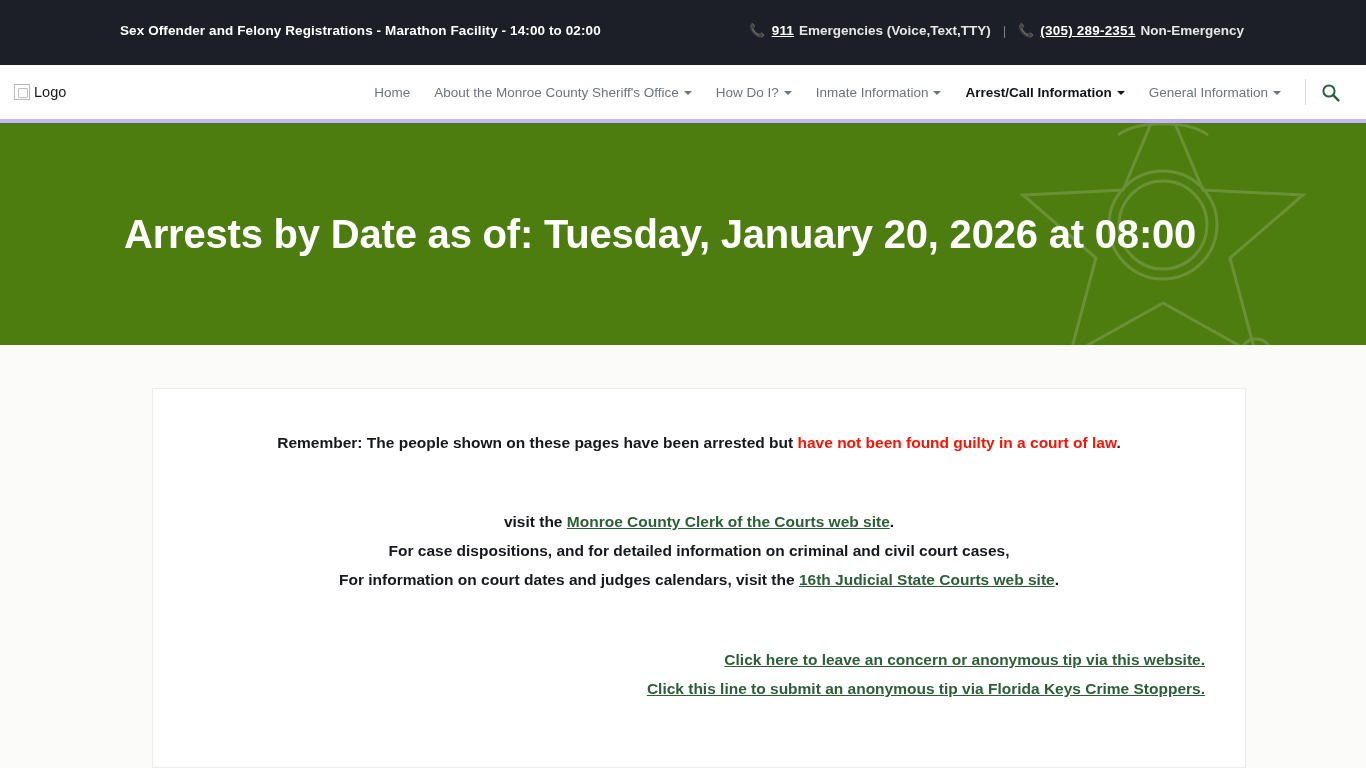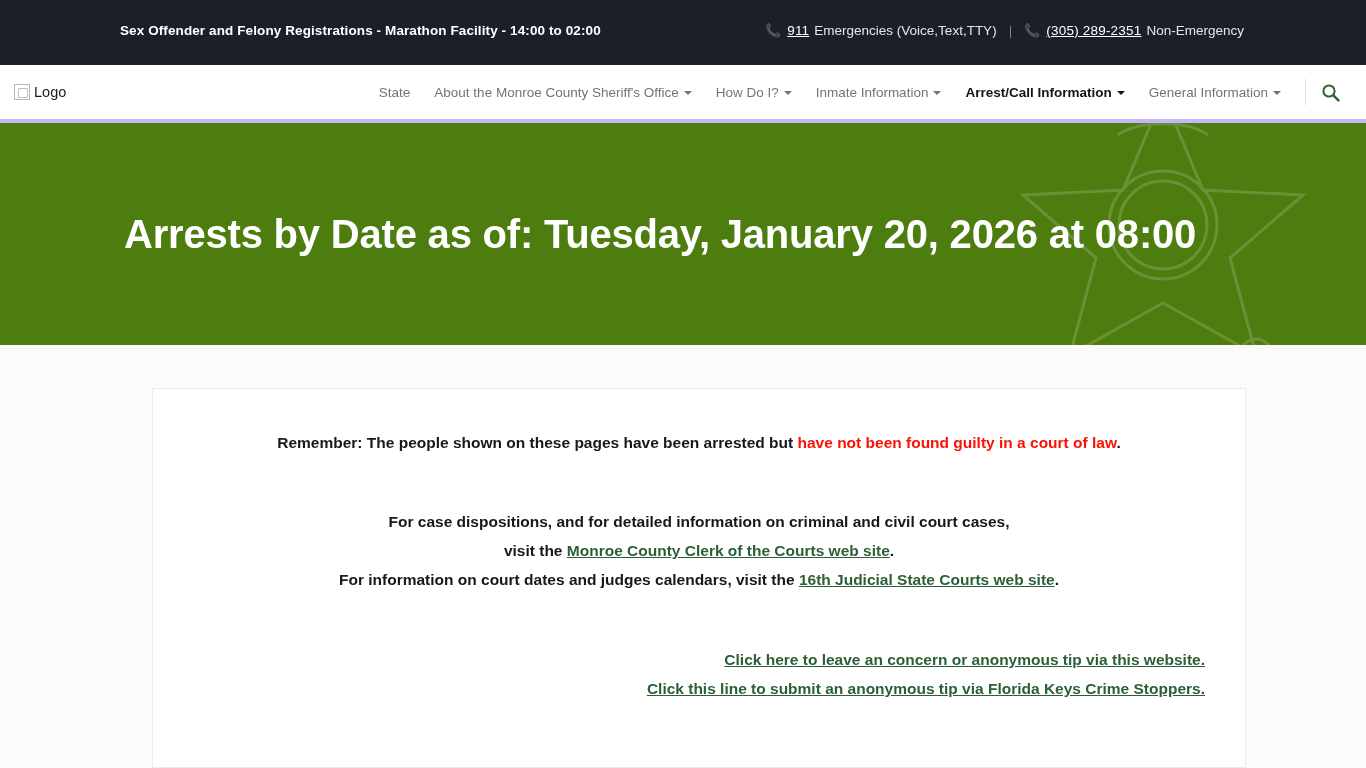"911" .topbar-right a { font-weight: normal -> bold }
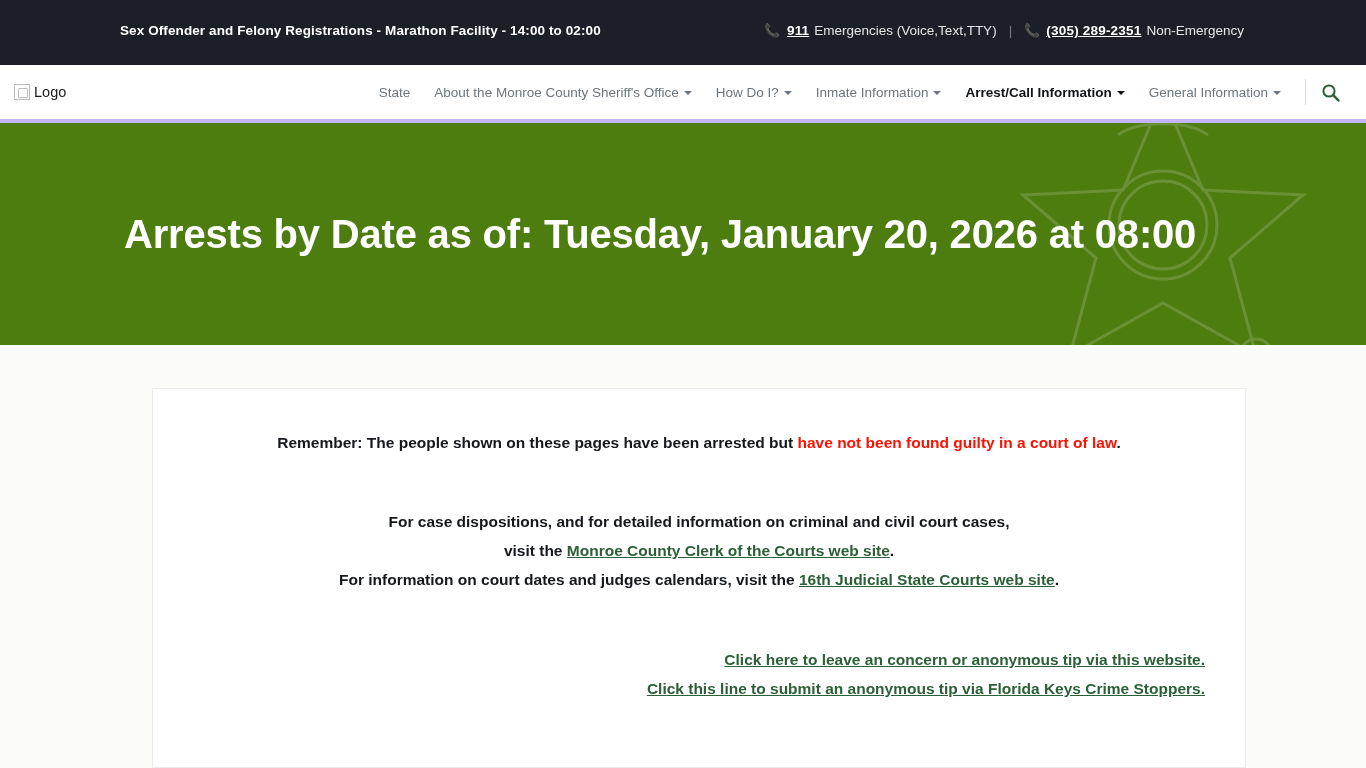"Emergencies (Voice,Text,TTY)" .topbar-right .label { font-weight: normal -> bold }
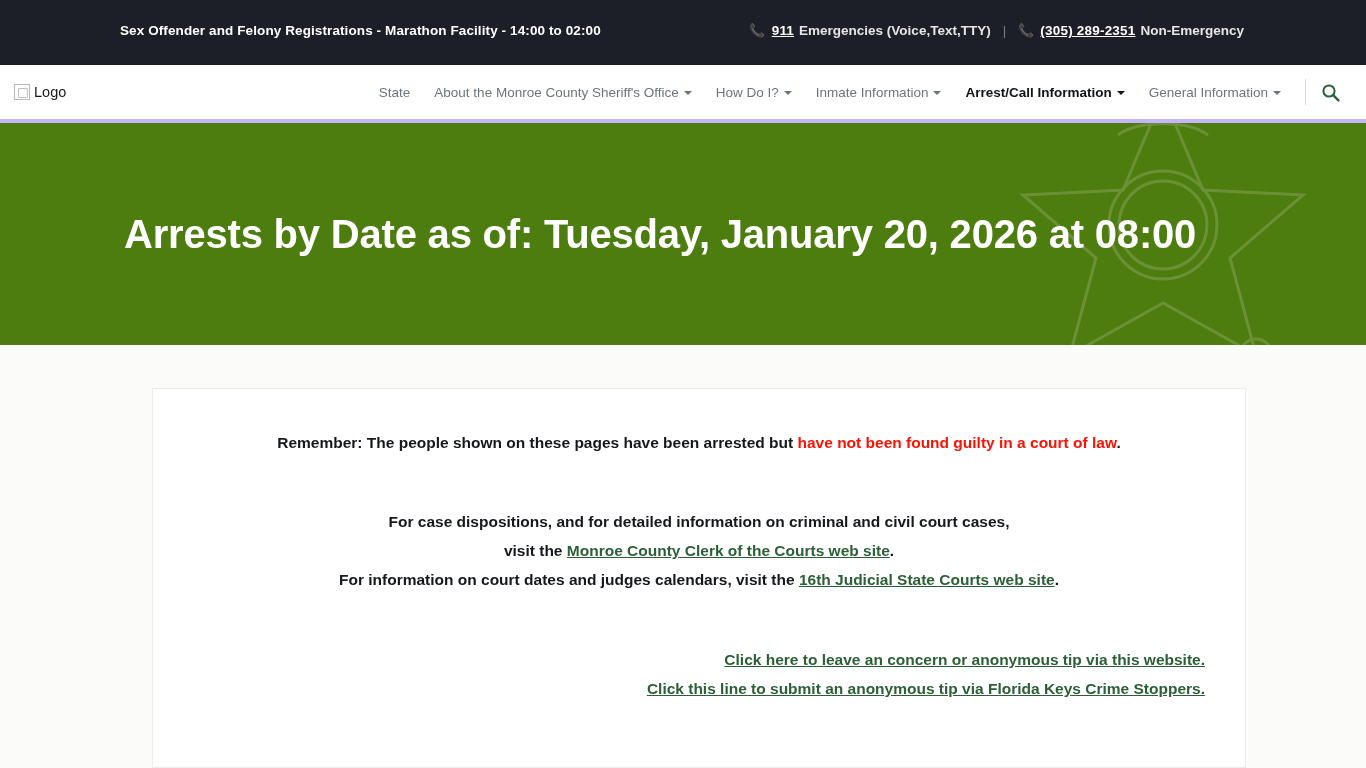"State" span { text: State -> Home }
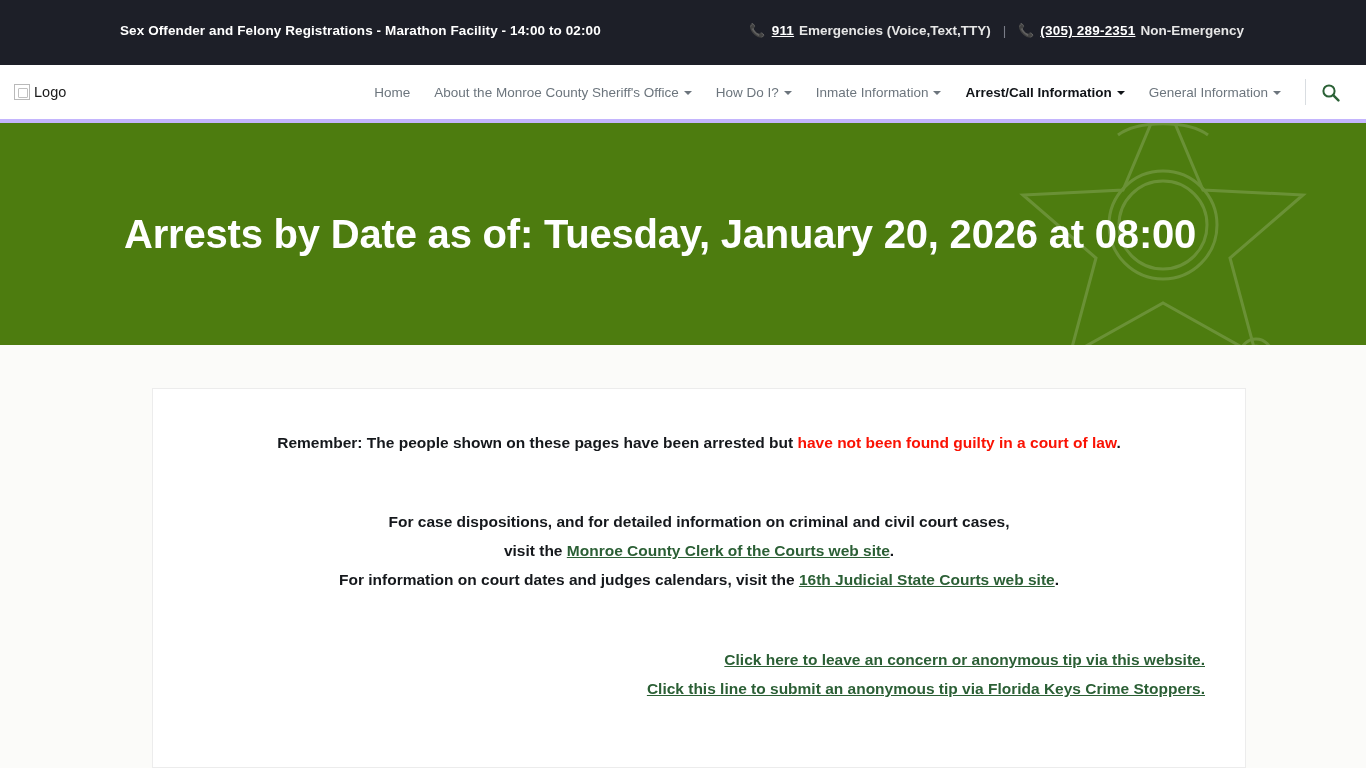"For case dispositions, and for" div { order: before "visit the Monroe County Clerk" -> after "visit the Monroe County Clerk" }
